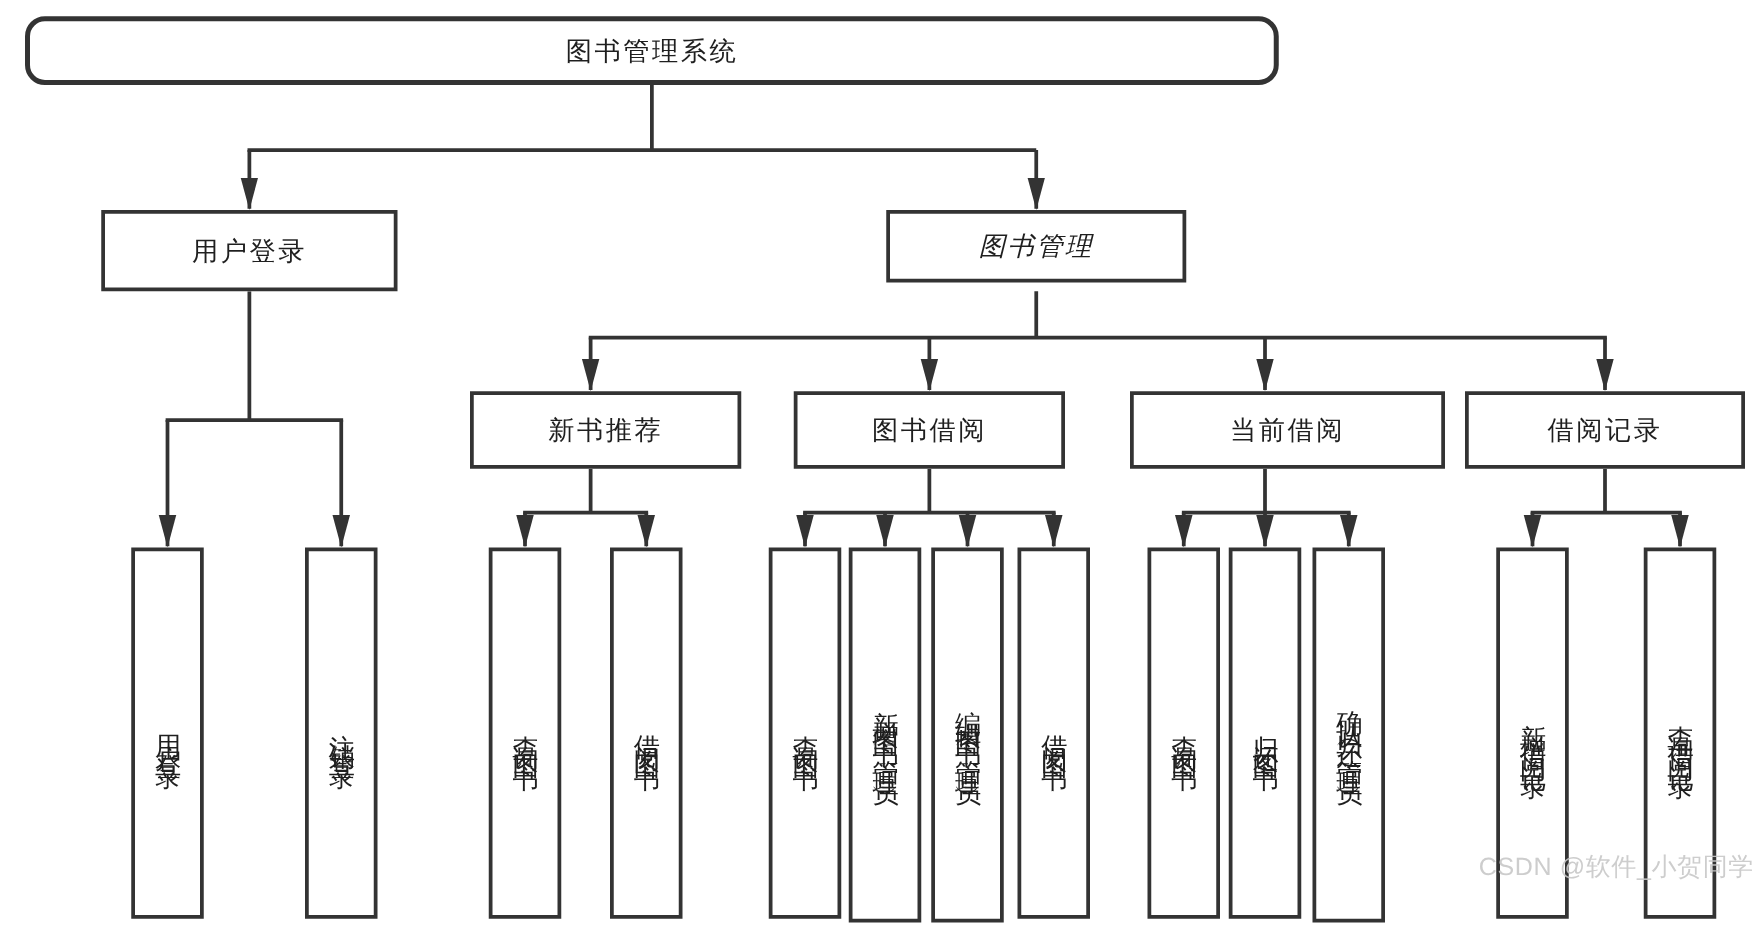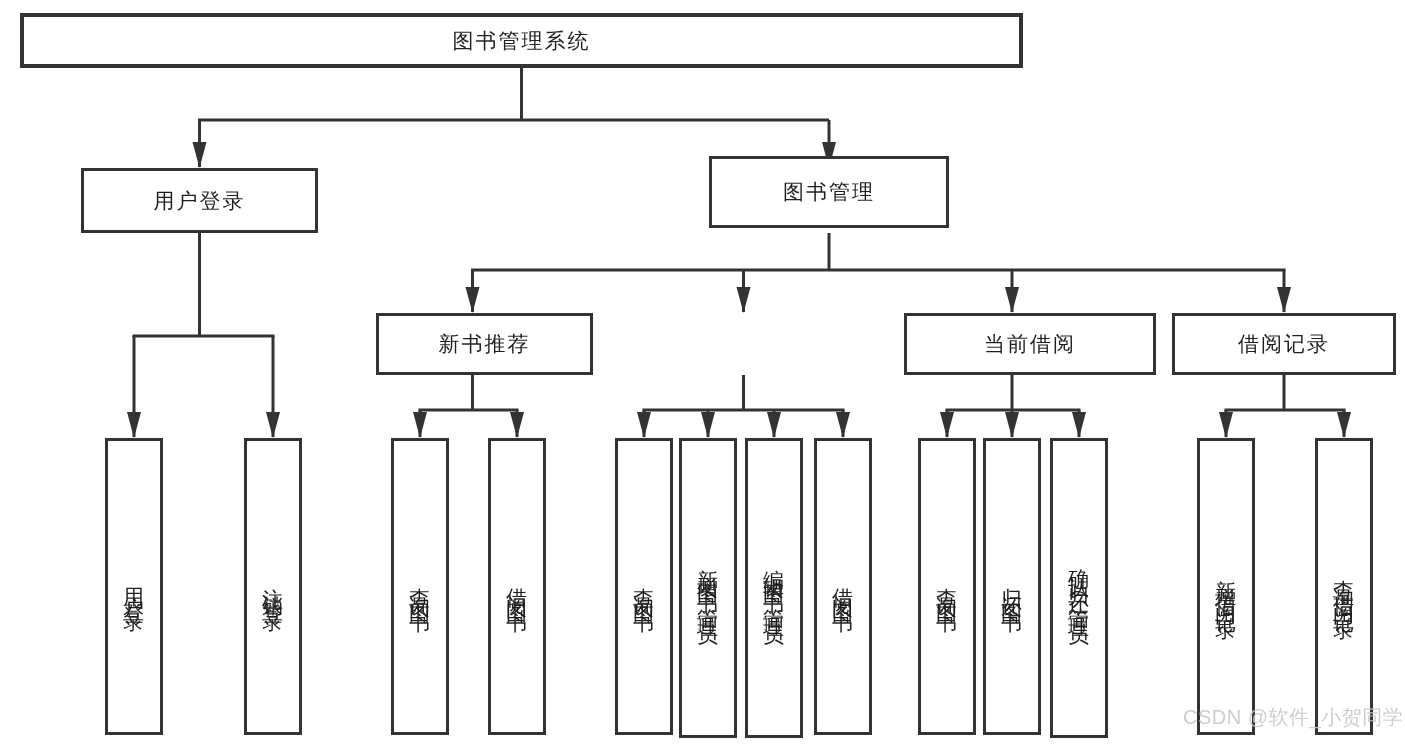"图书管理系统" .root-node { border-radius: none -> 16px }
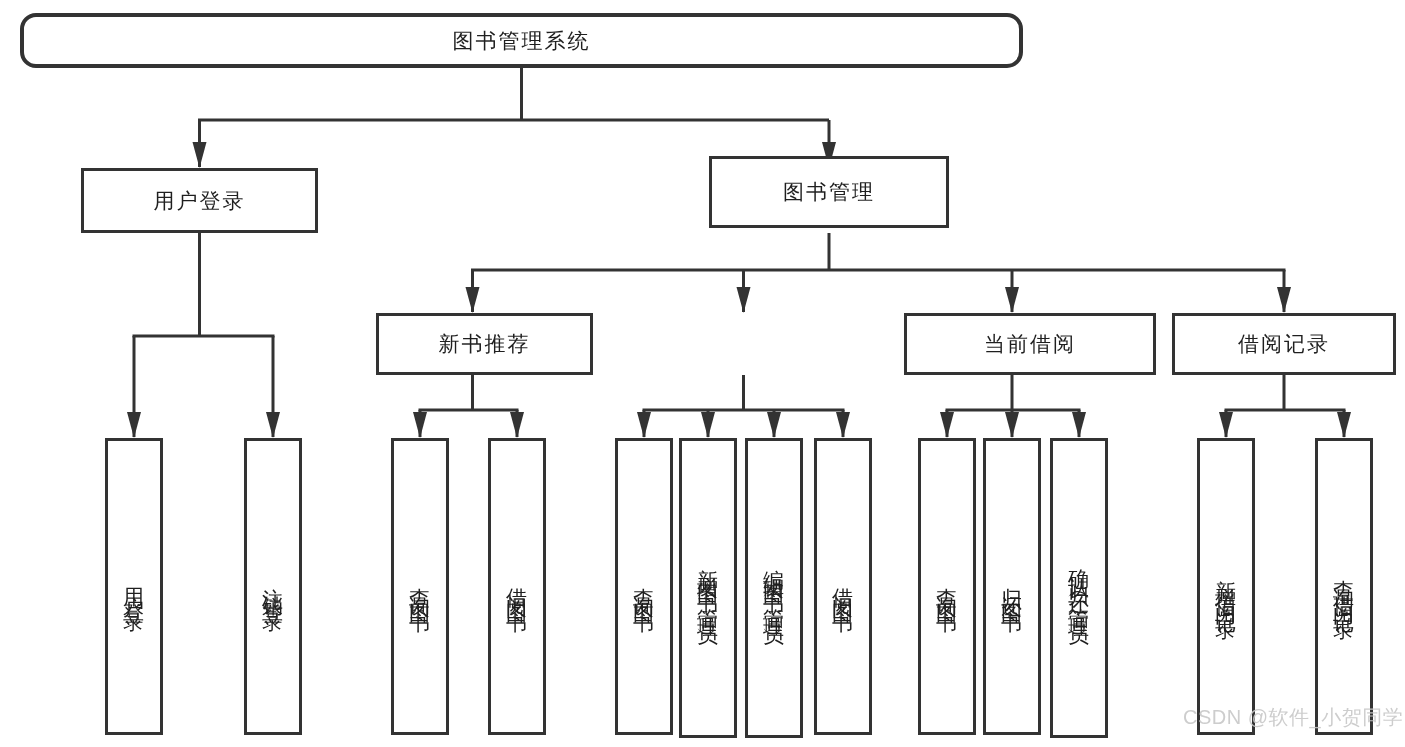"图书管理" div.node { font-style: none -> italic; height: 72px -> 58px; top: 156px -> 168px }
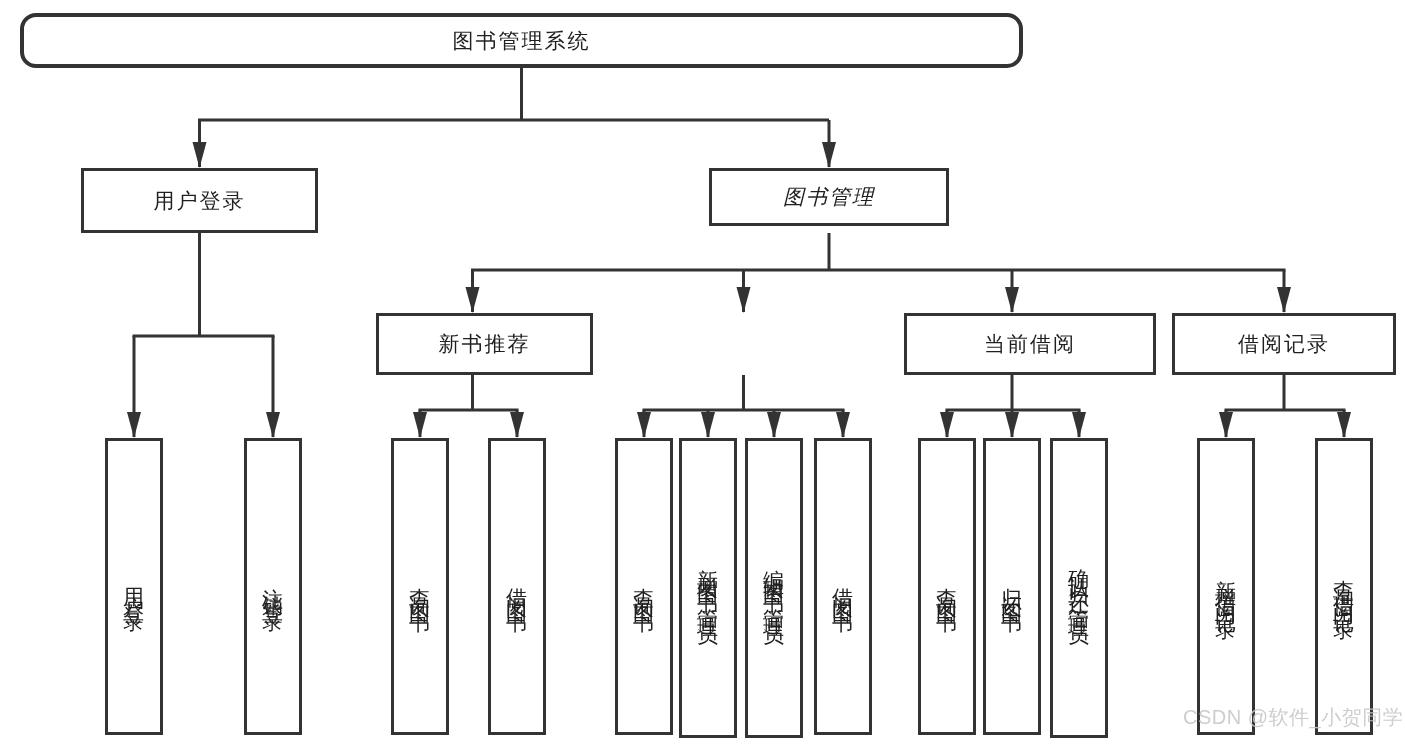"图书借阅" div.node { html: none -> <div> <span>图书借阅</span> </div> }
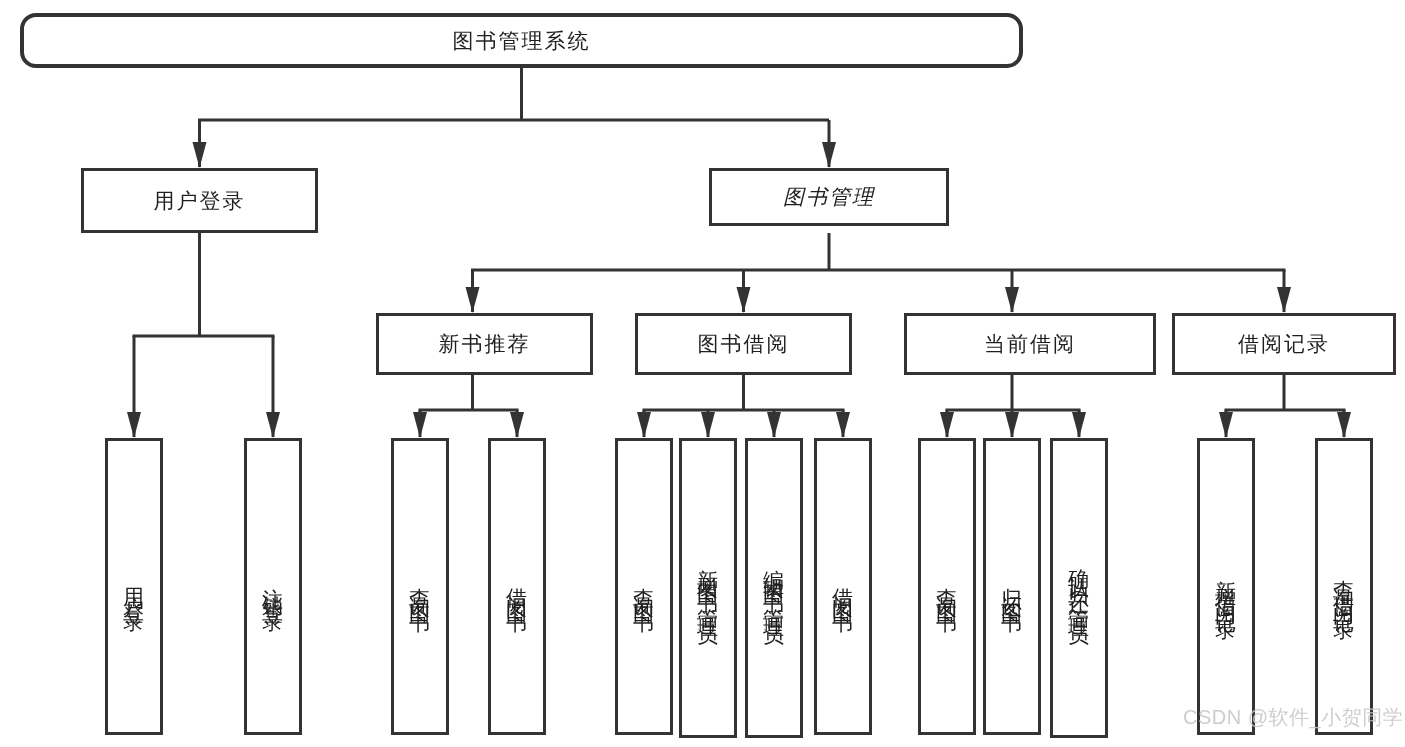"CSDN @软件_小贺同学" div.watermark { top: 704px -> 680px }
